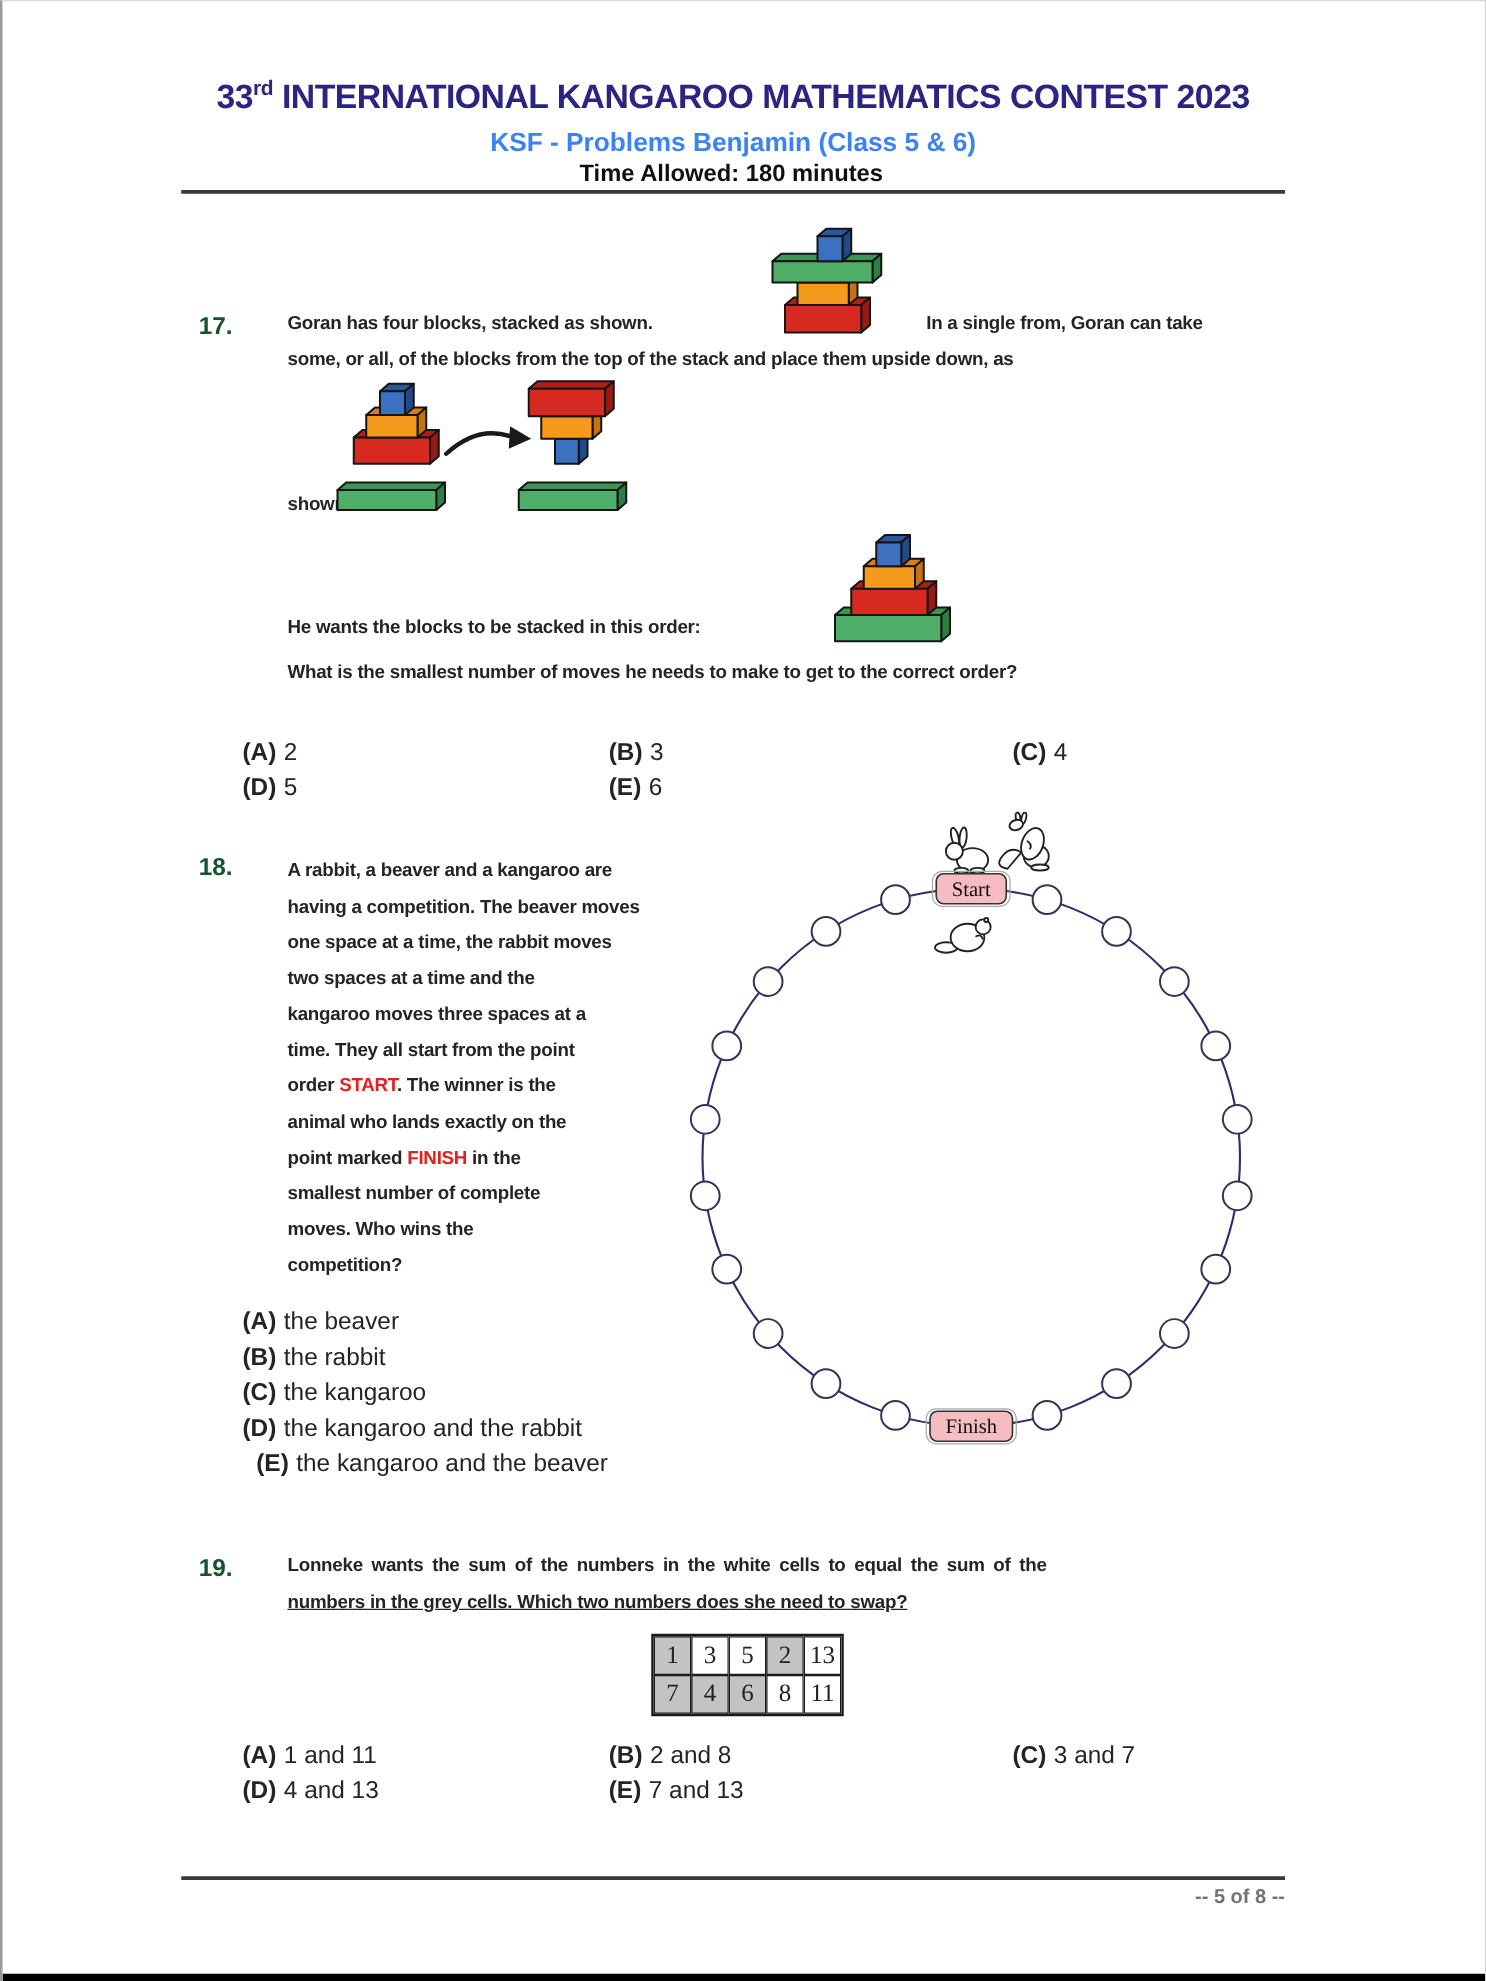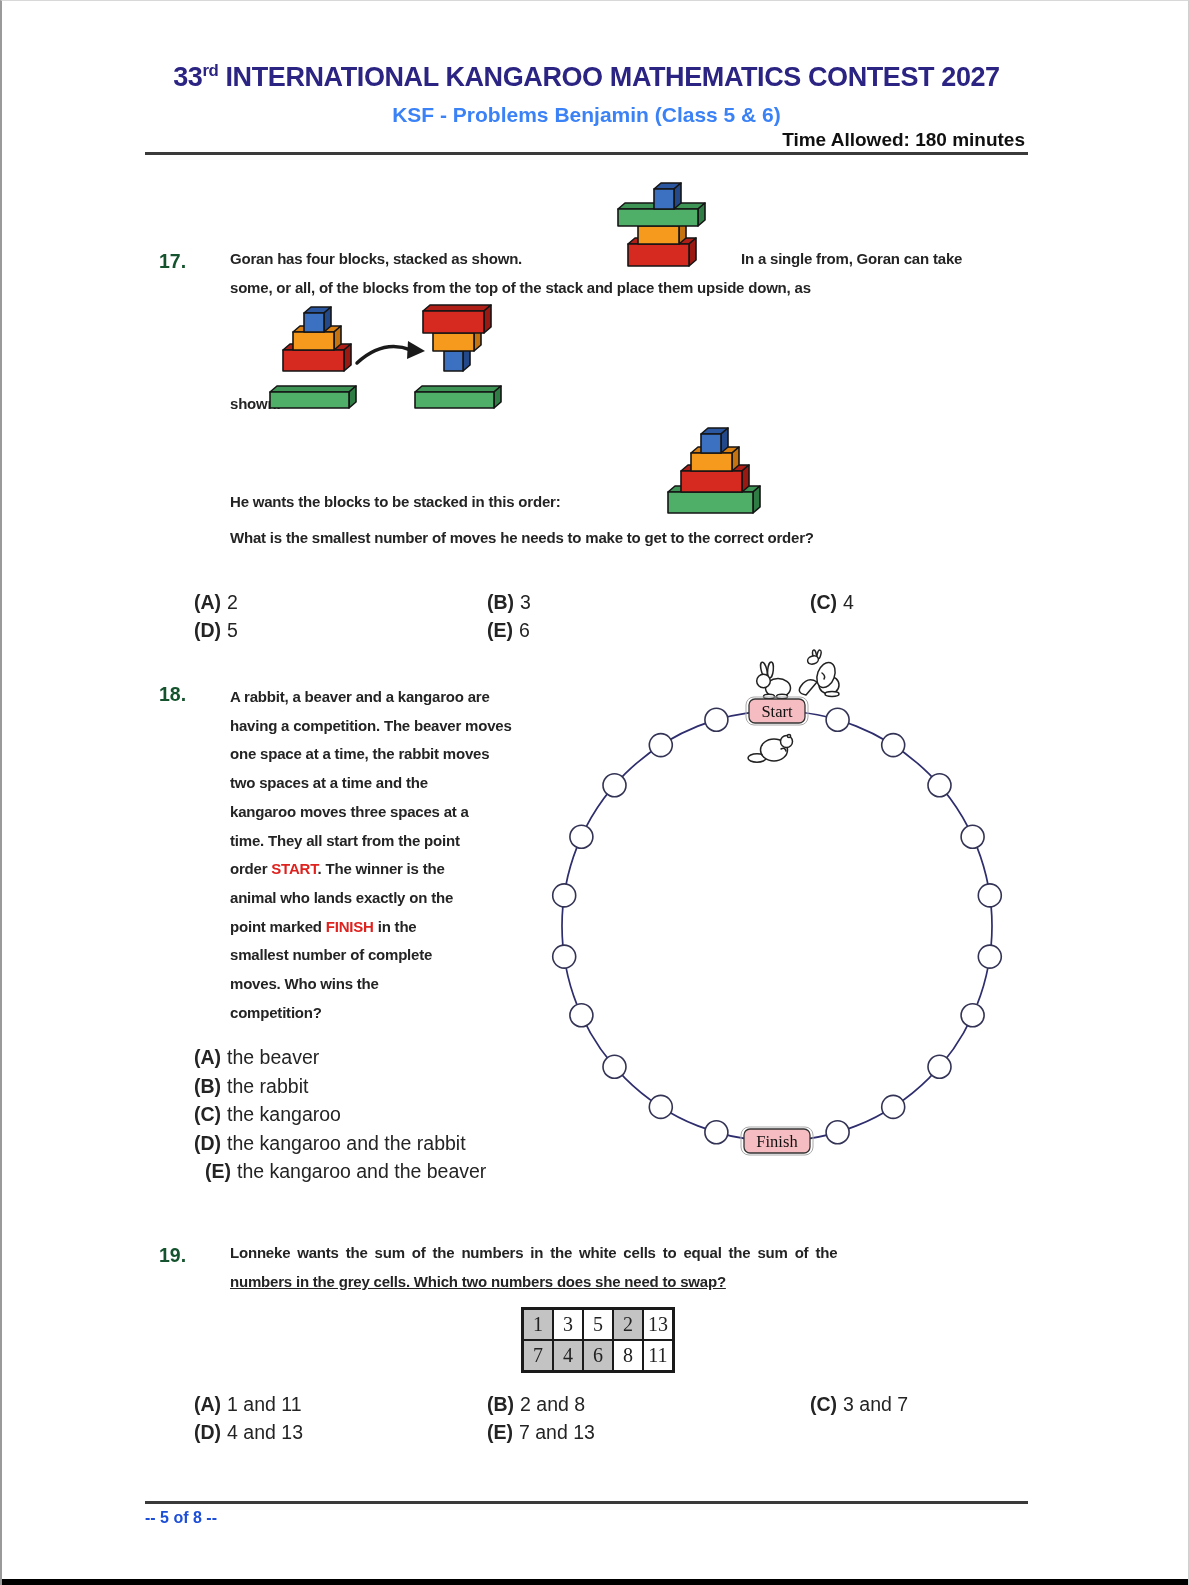"INTERNATIONAL KANGAROO MATHEMATICS" span { text: 2027 -> 2023 }
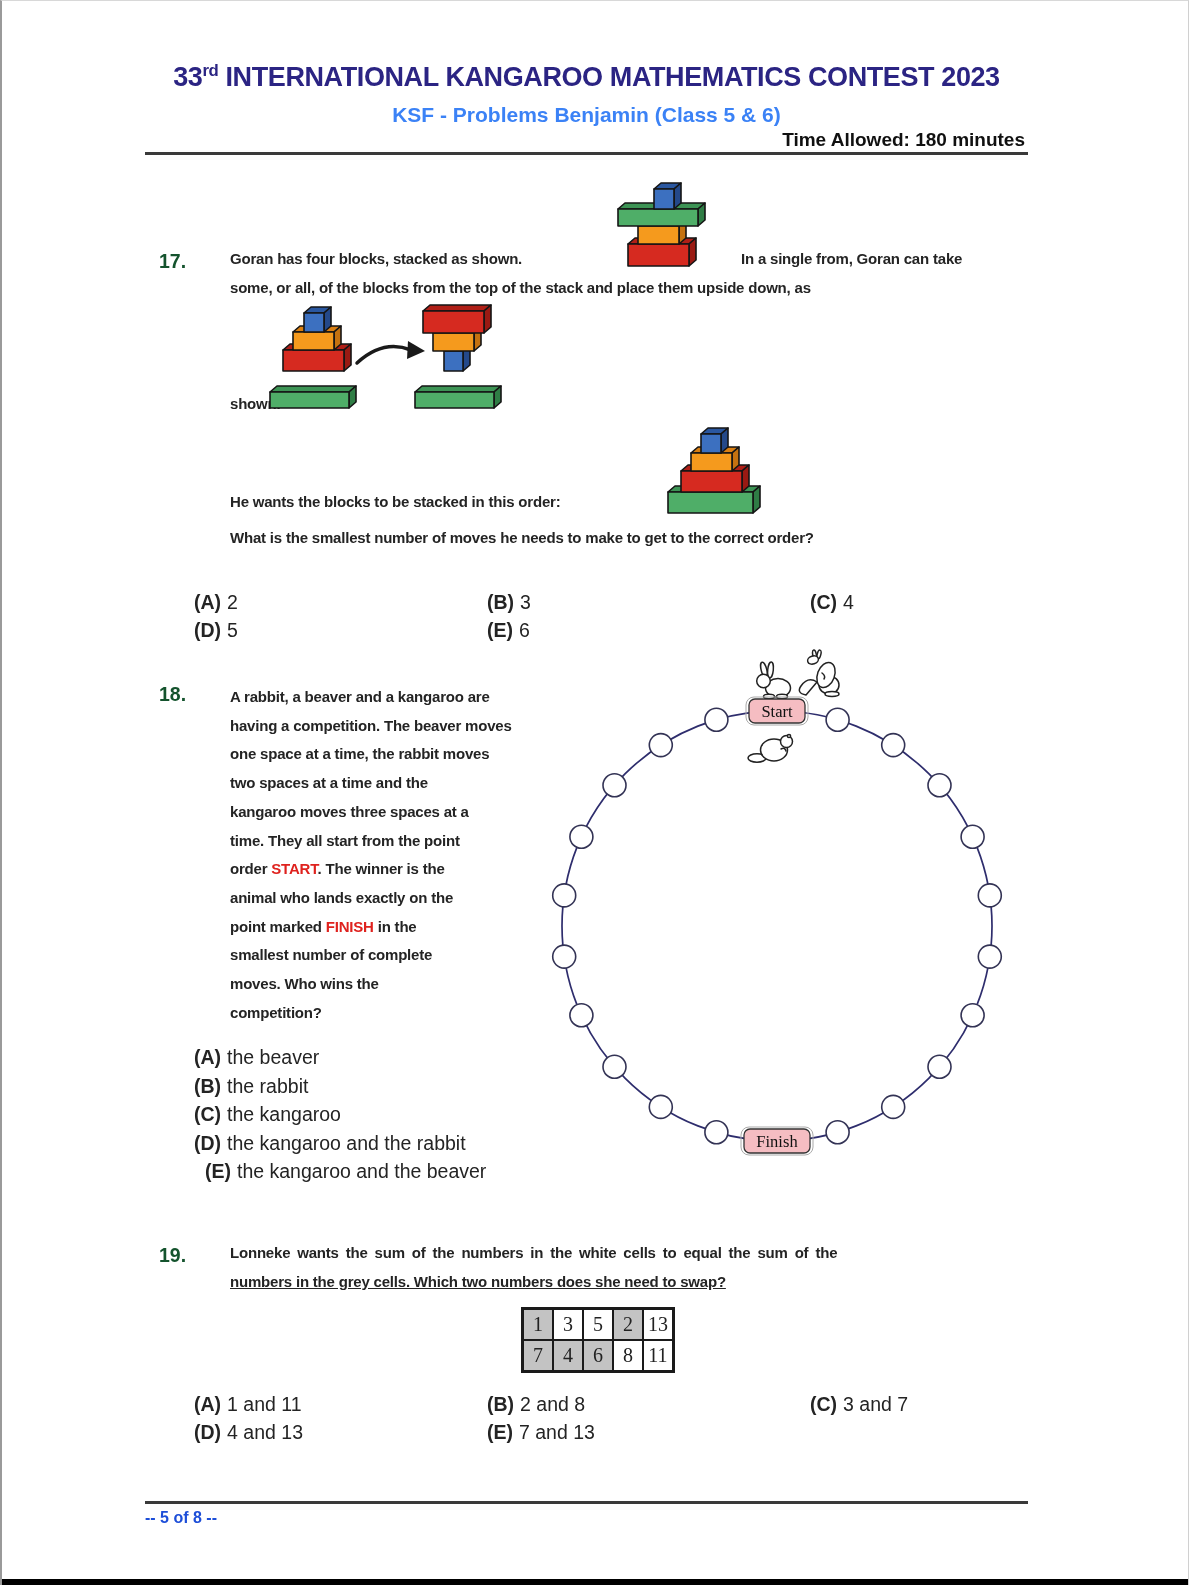"Time Allowed: 180 minutes" .time { text-align: right -> center }
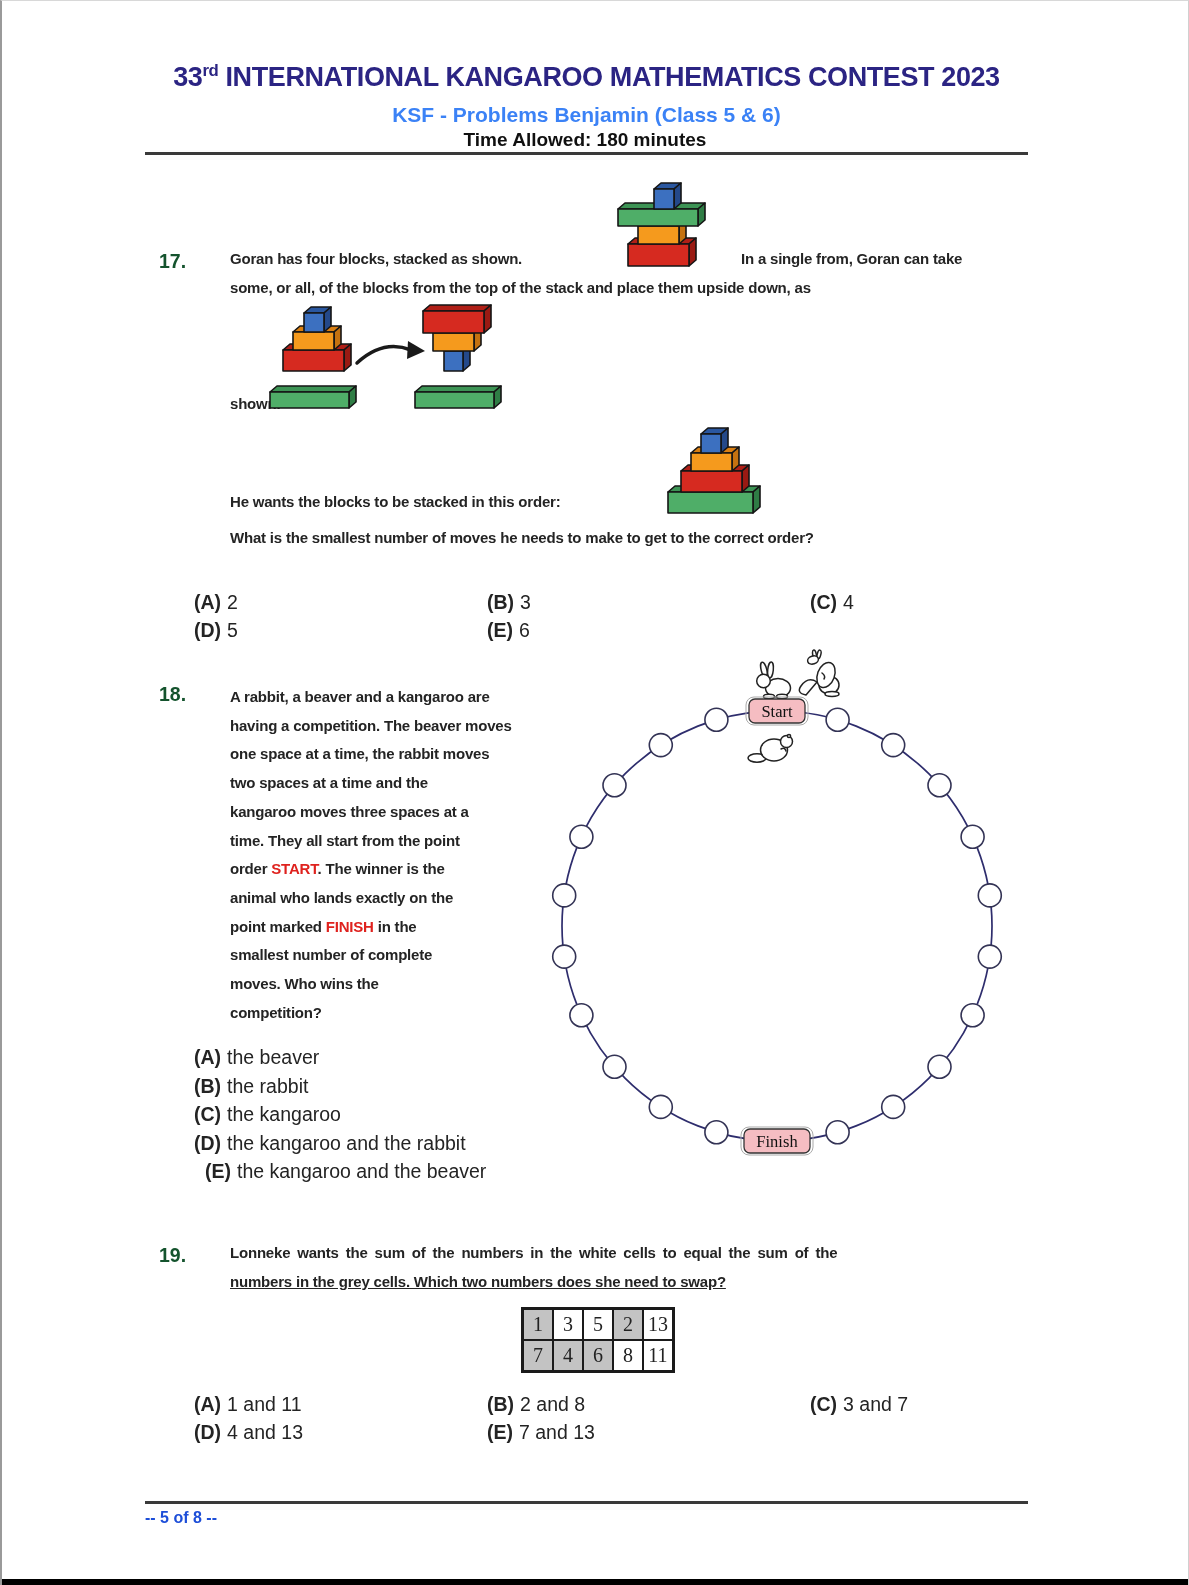"-- 5 of 8 --" .footer-text { color: #1d4ed8 -> #737373; text-align: left -> right }
